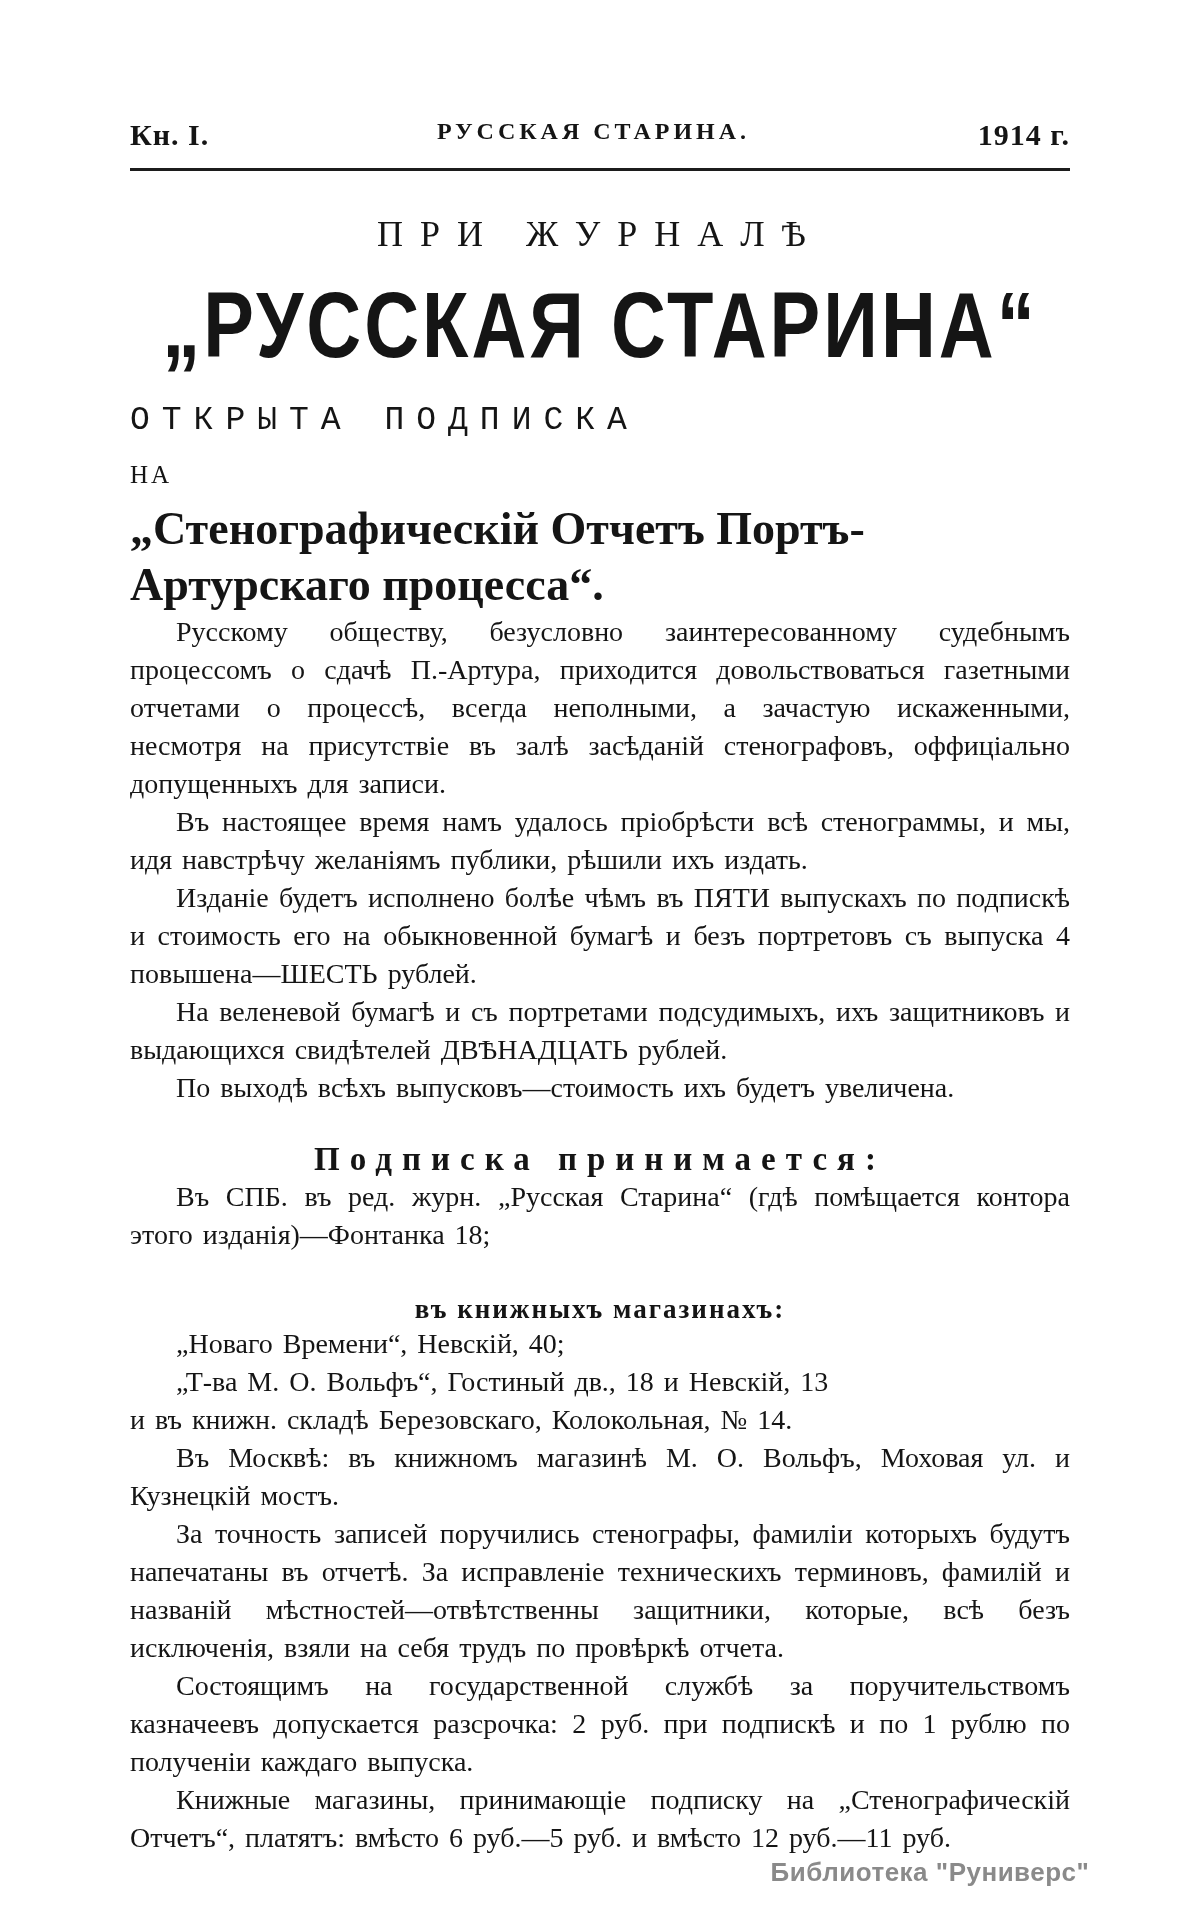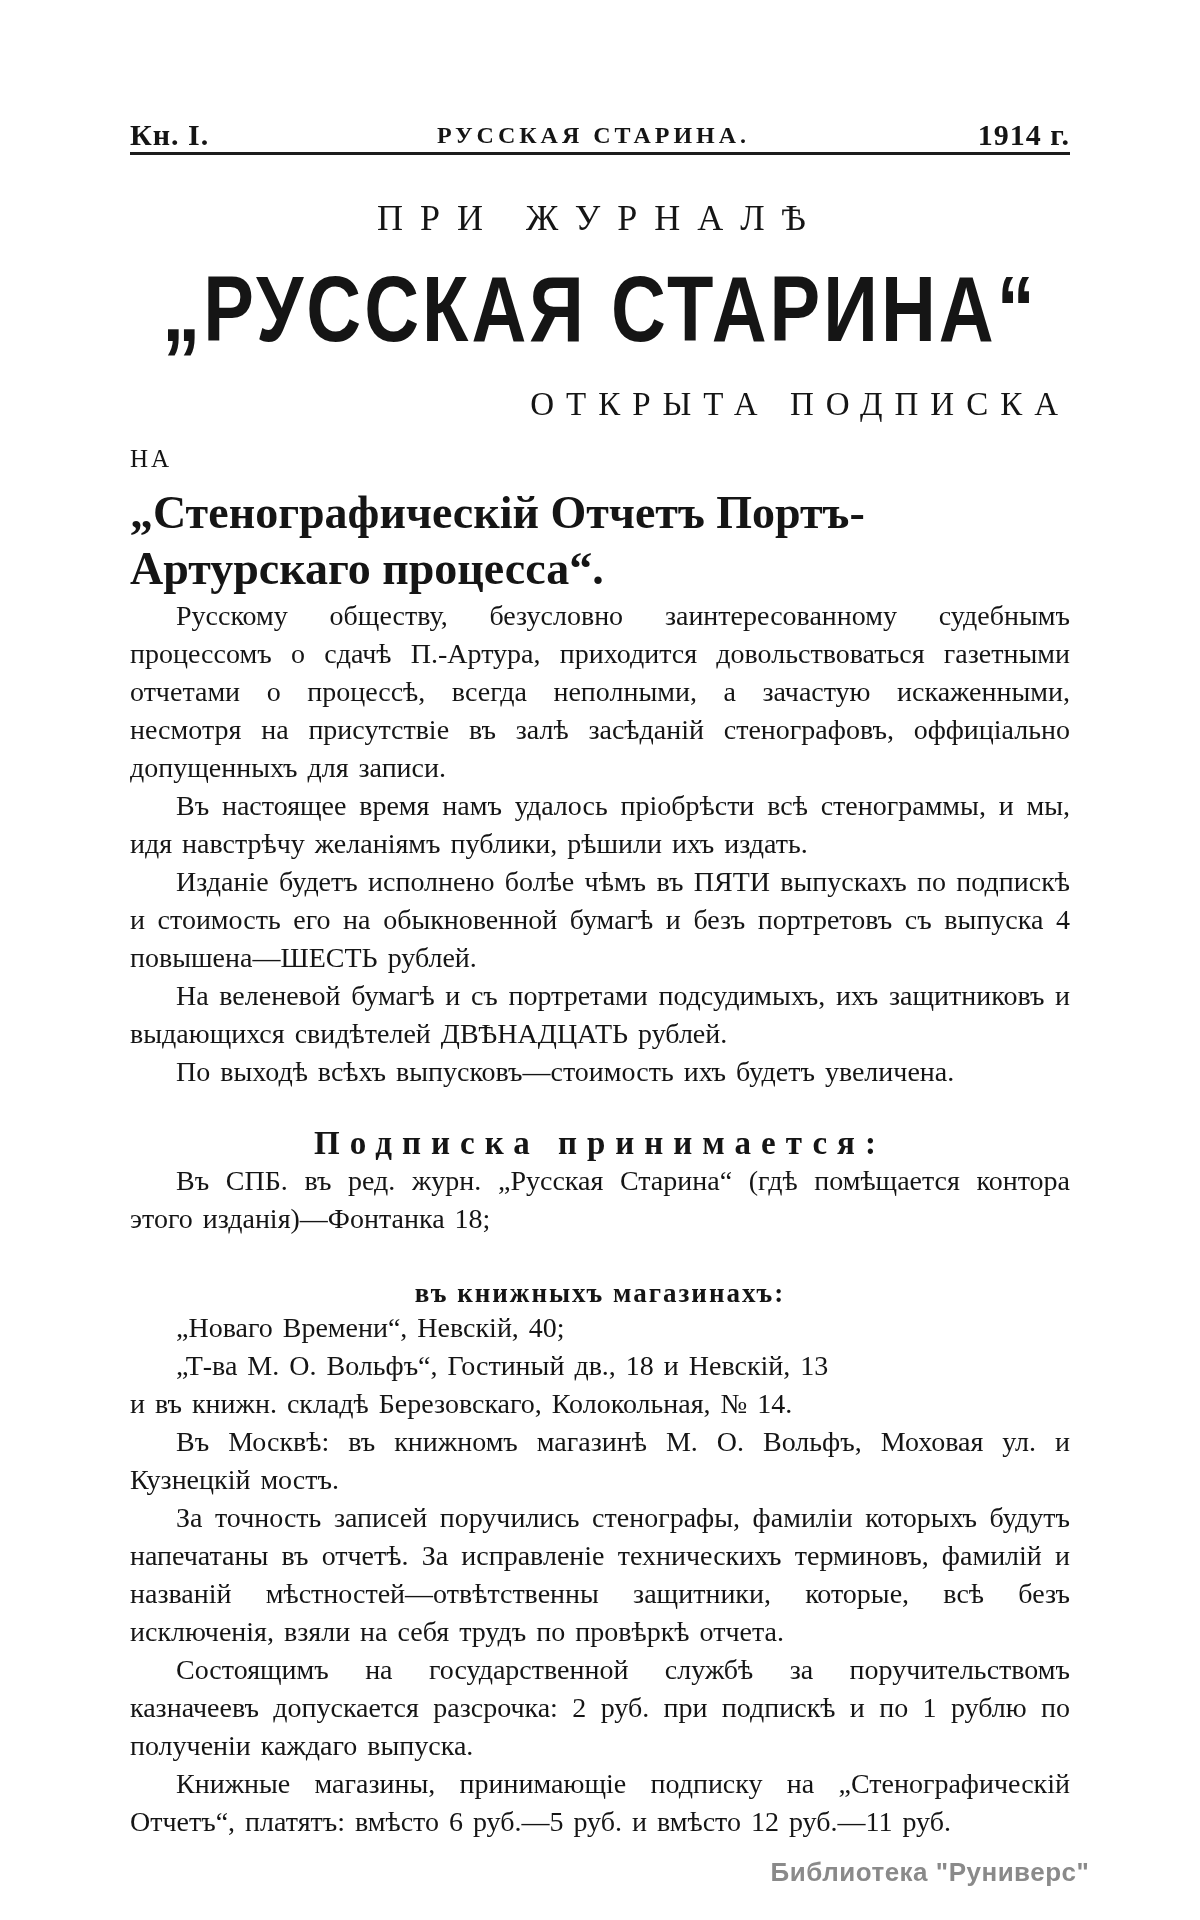"Кн. I." .running-head { align-items: center -> flex-start; padding-bottom: 0 -> 16px }
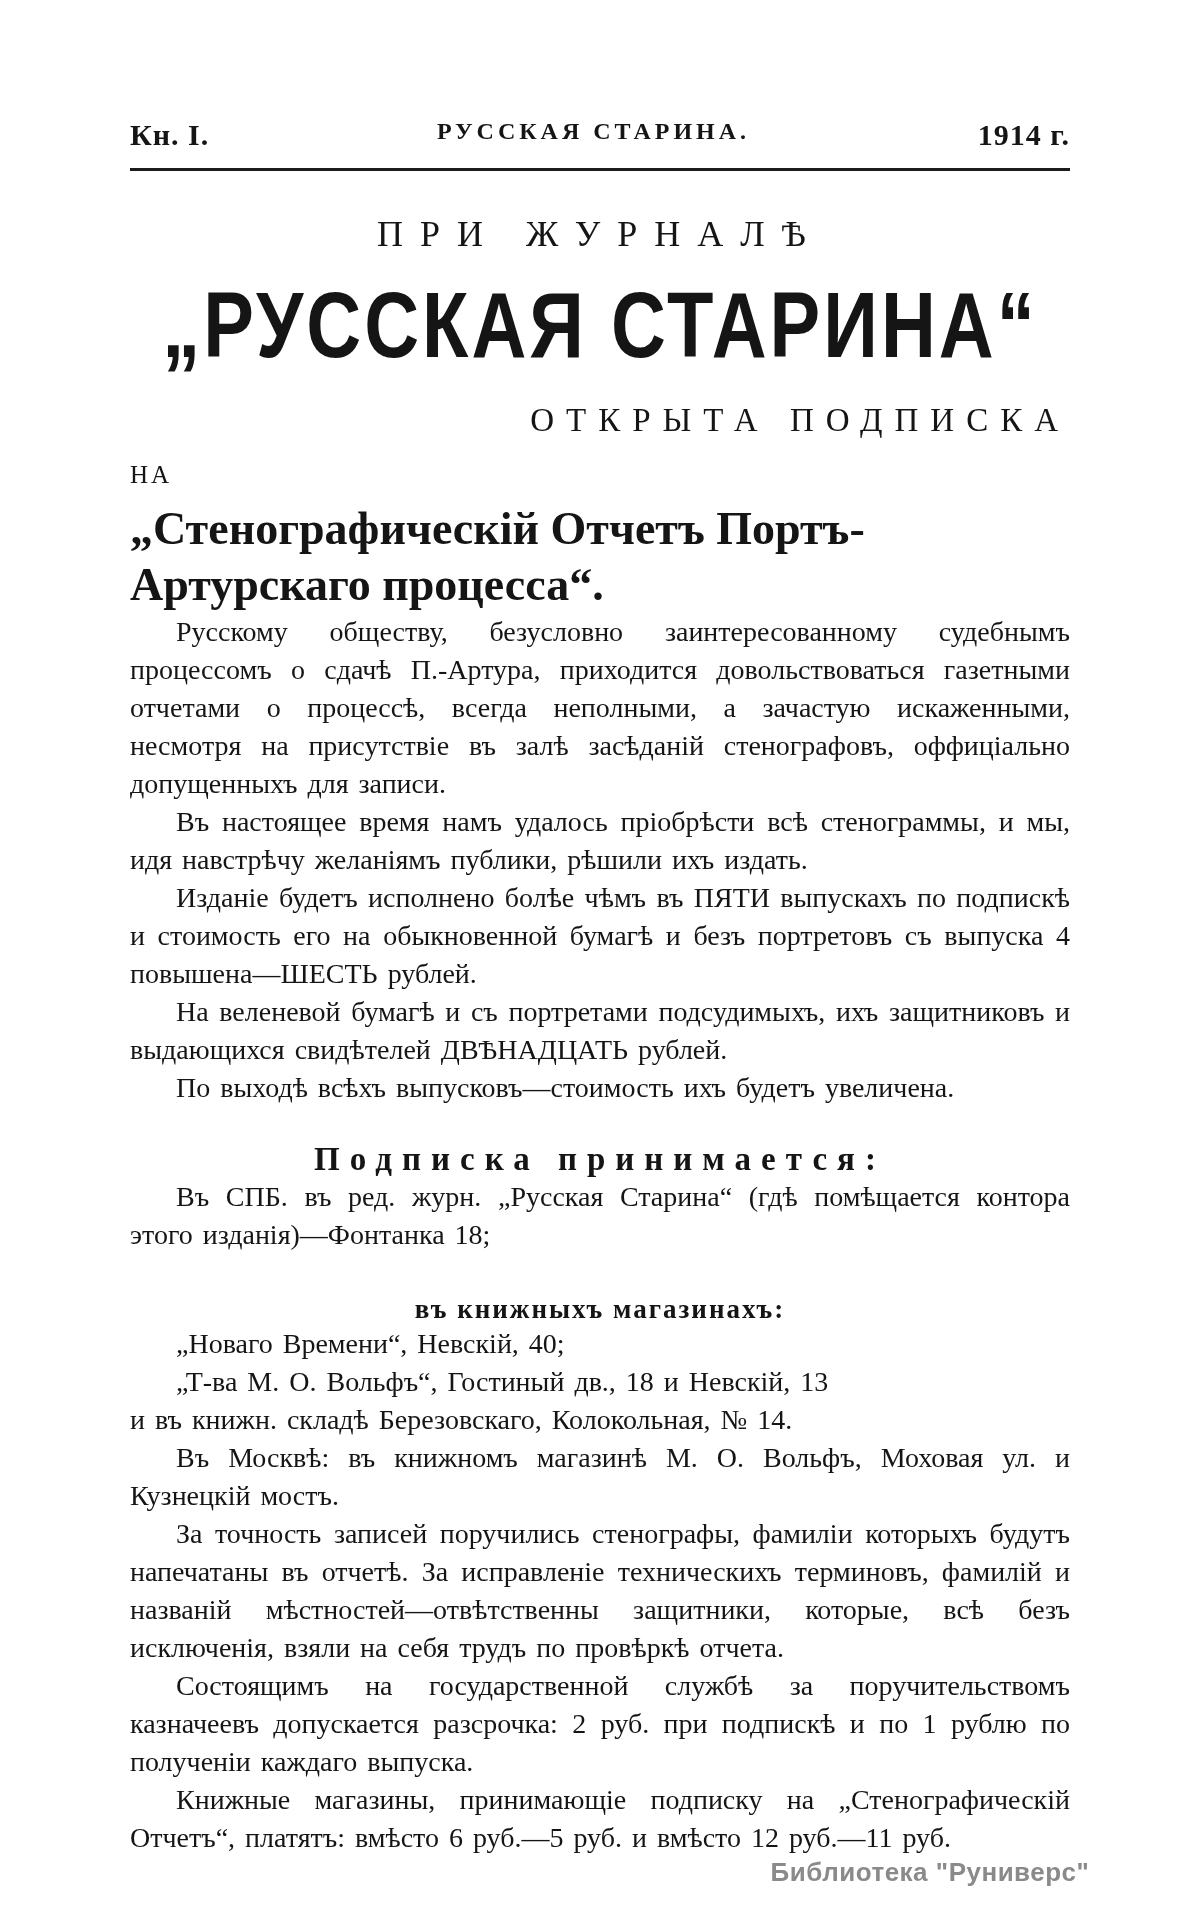"ОТКРЫТА ПОДПИСКА" .subscription-open { font-family: none -> Liberation Mono, monospace; text-align: right -> left }
